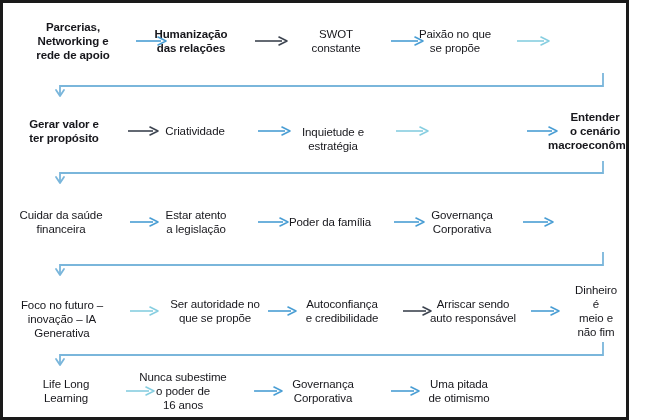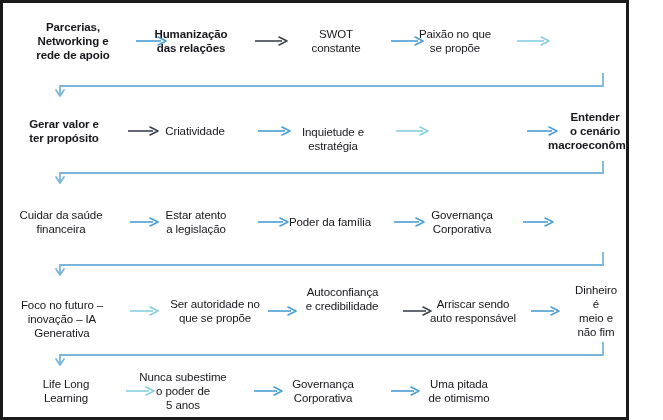"Autoconfiança" div.node { text-align: right -> none; top: 296px -> 308px }
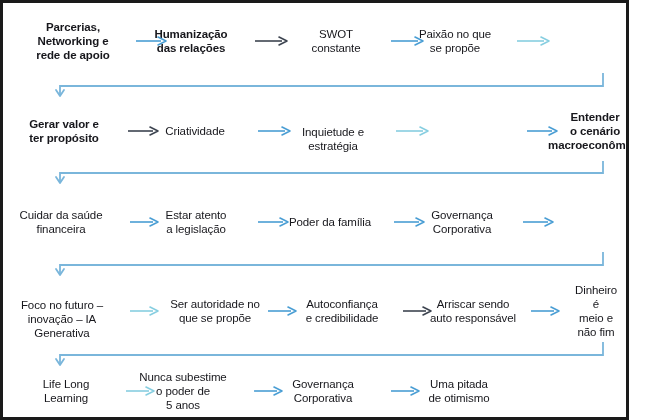"Nunca subestime" div.node { text: 5 -> 16 }
